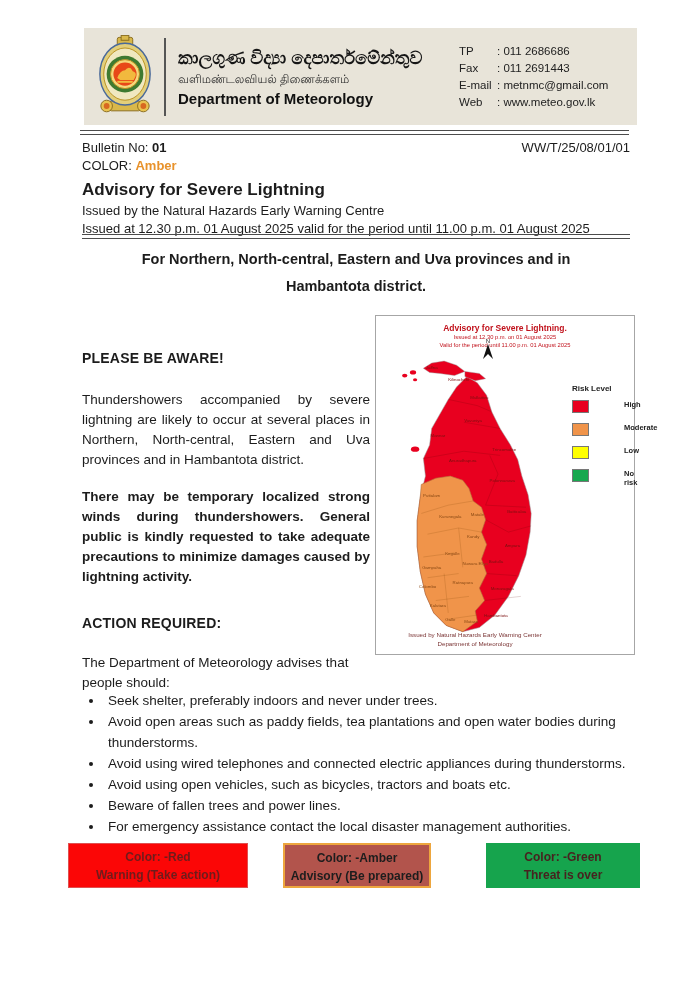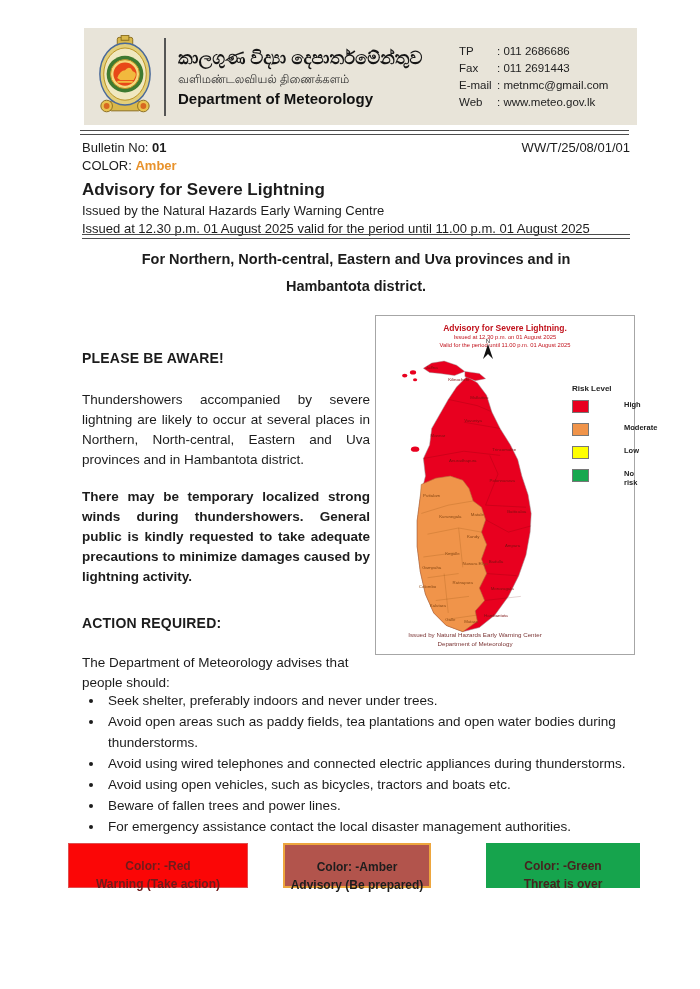"Color: -Red" .sbox { padding-top: 13px -> 4px }
